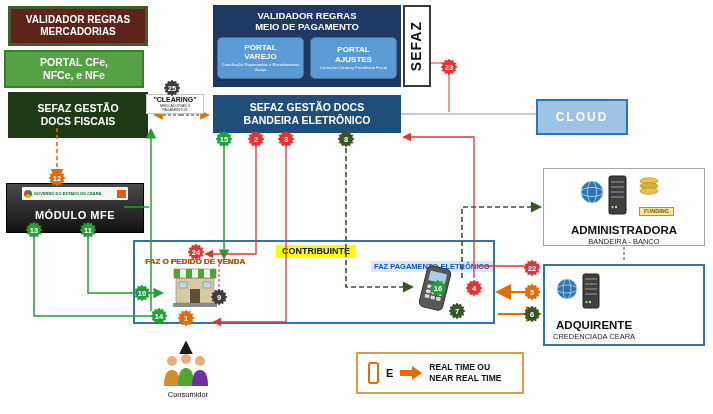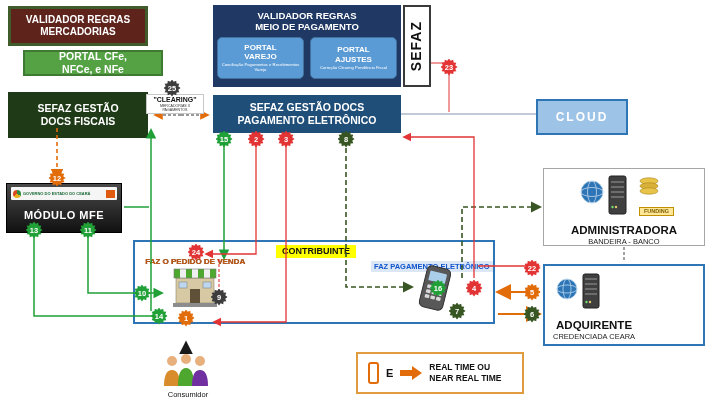"PORTAL CFe," div.box { height: 26px -> 38px; left: 23px -> 4px }
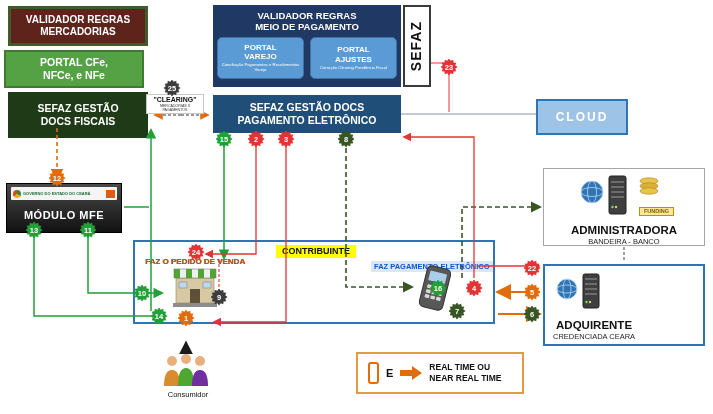"PAGAMENTO ELETRÔNICO" span { text: PAGAMENTO -> BANDEIRA }
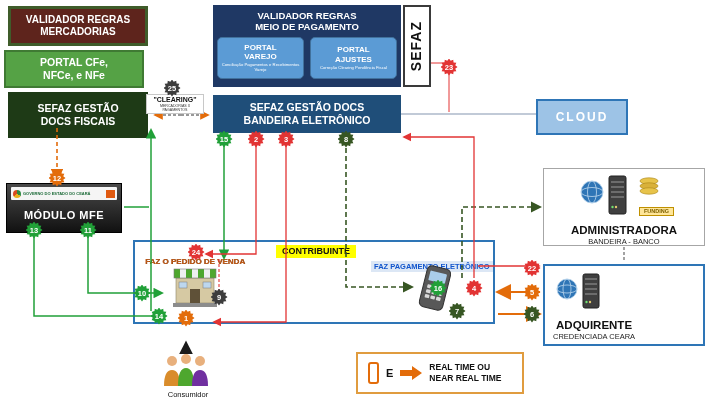"MÓDULO MFE" div.box { width: 116px -> 138px }
